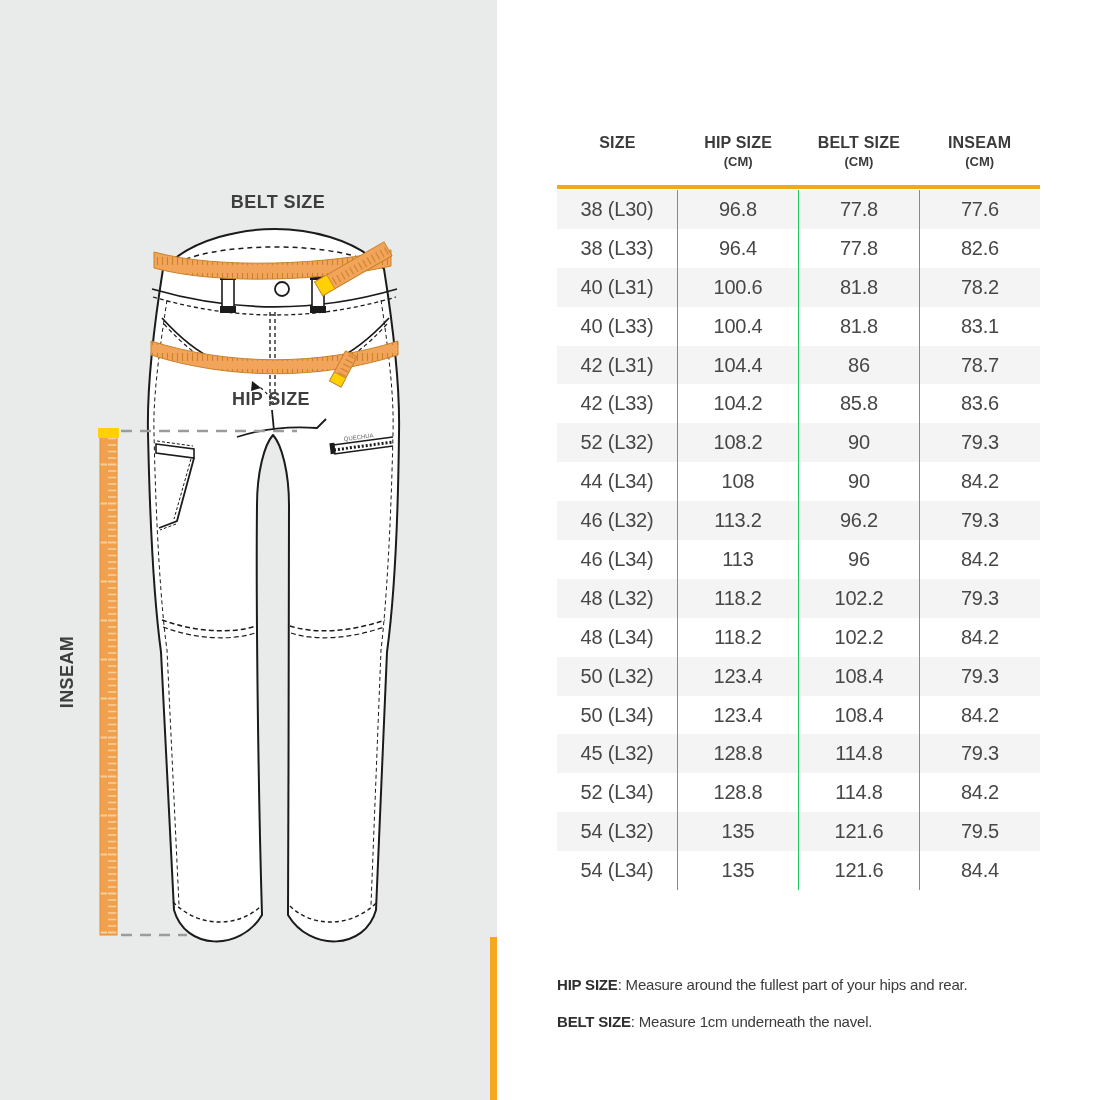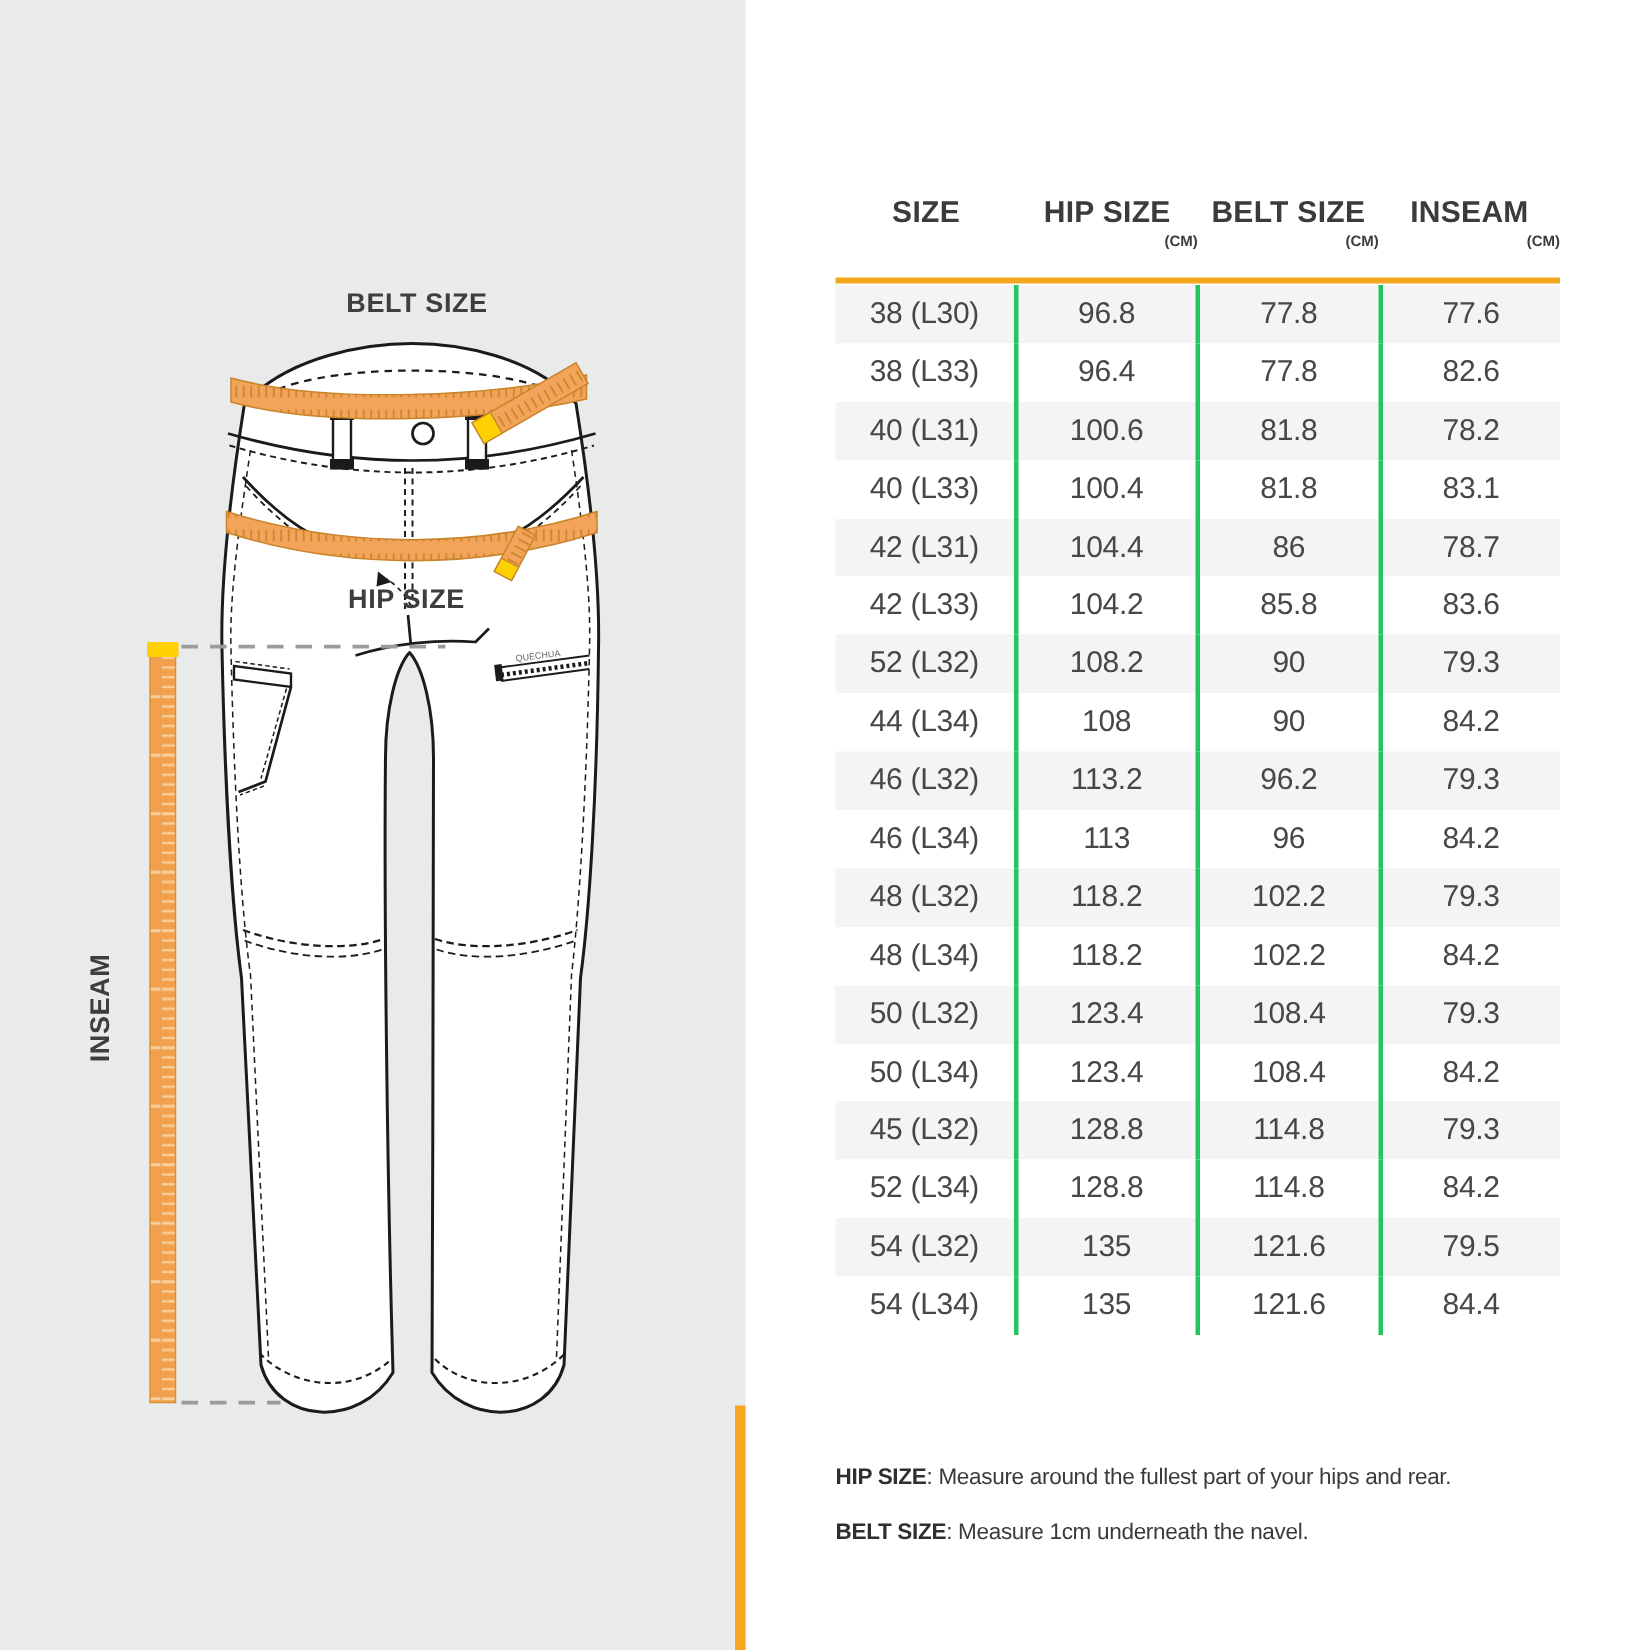"SIZE" .th-label { font-size: 20px -> 16px }
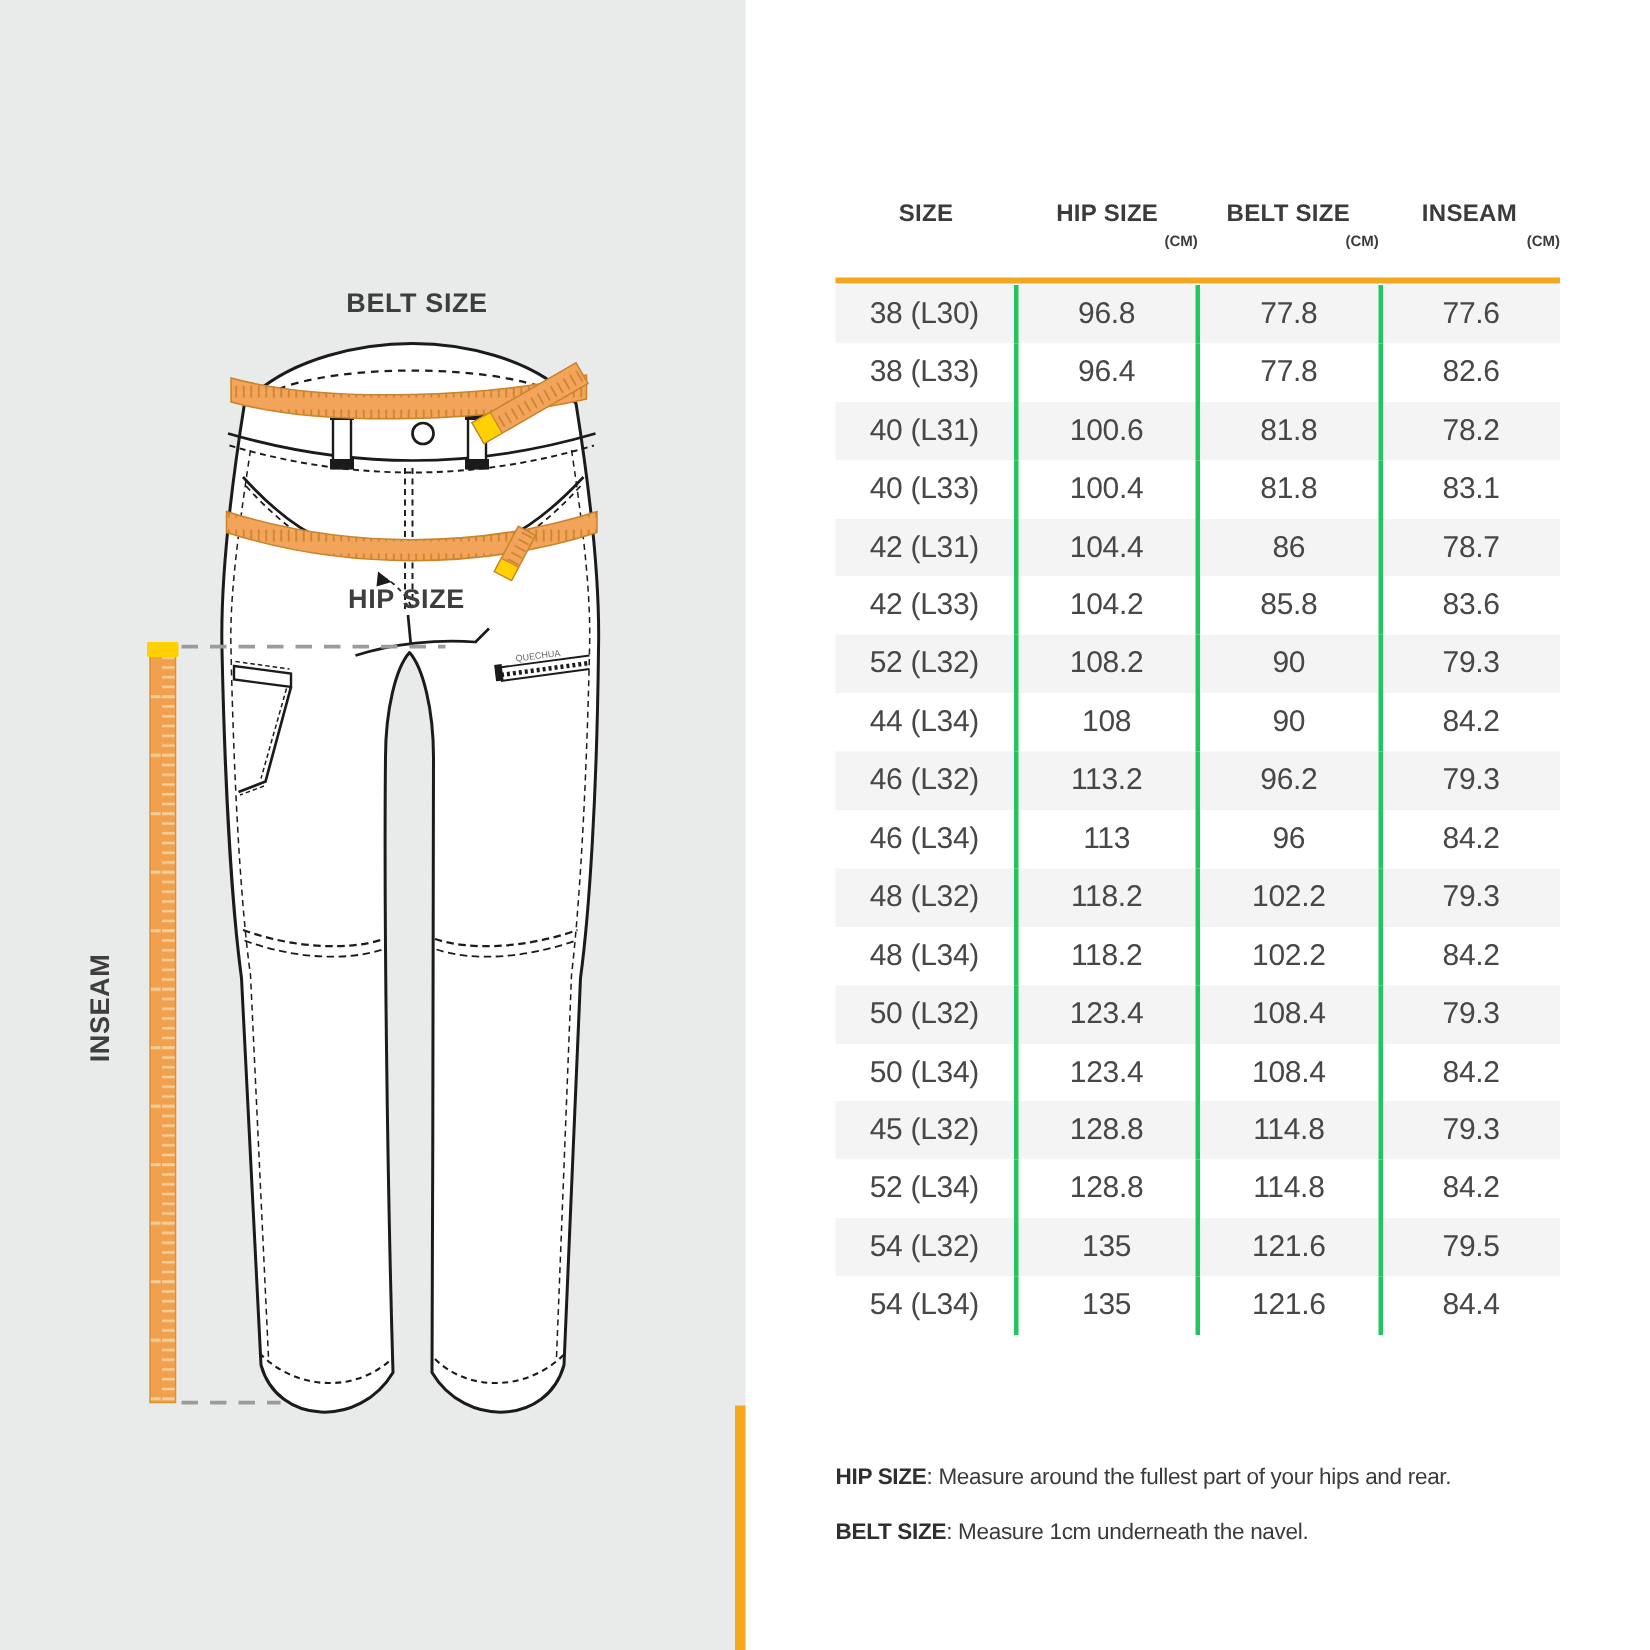"(CM)" .th-unit { font-size: 10px -> 13px; text-align: right -> none }
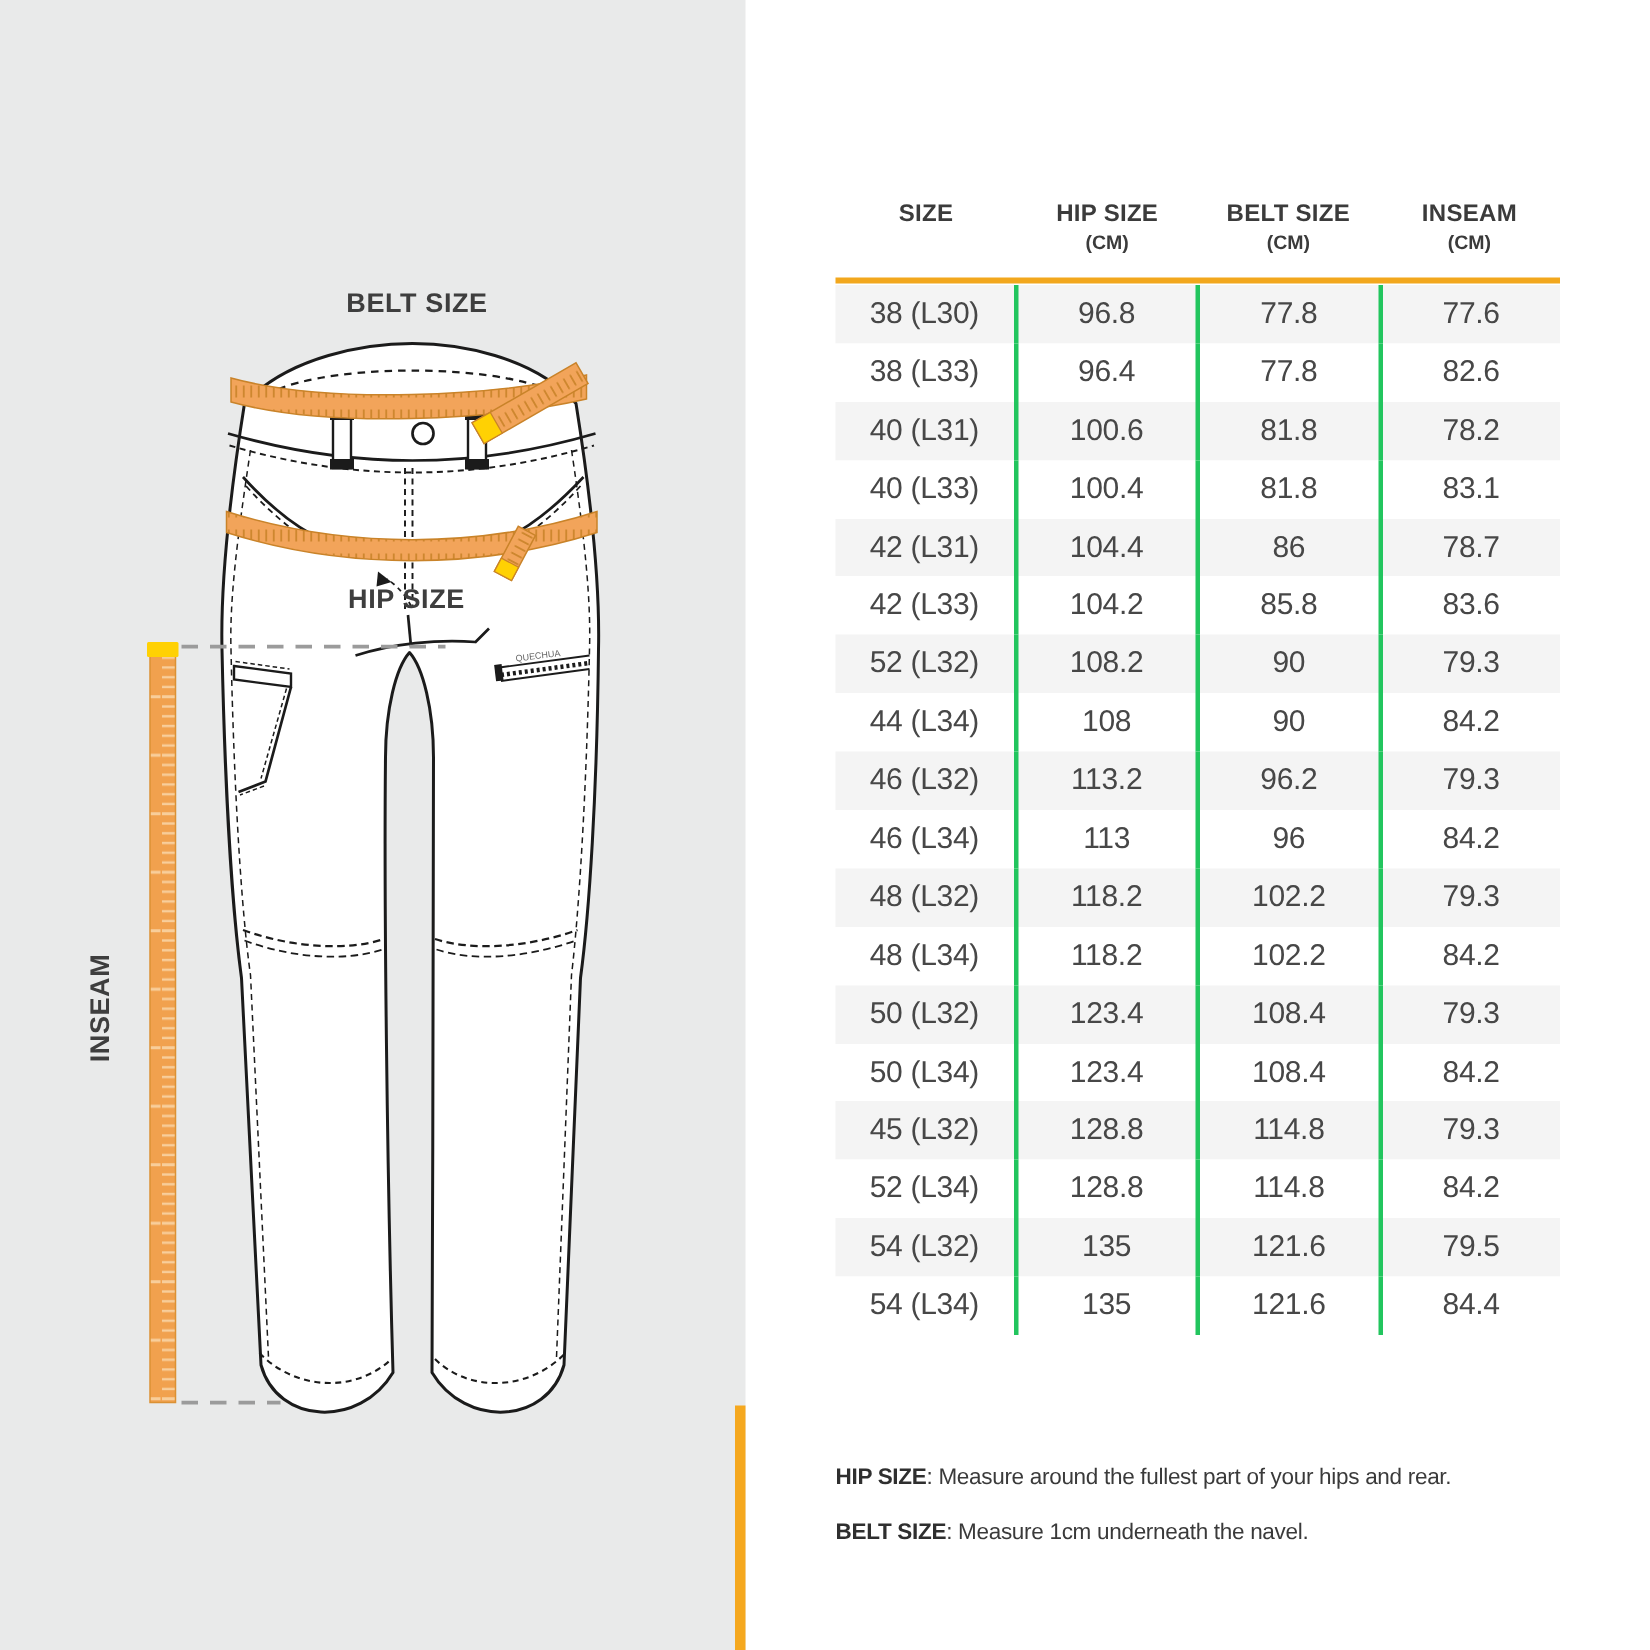"96.8" .td + .td { border-left: 3px solid #22c55e -> 1px solid #22c55e }
